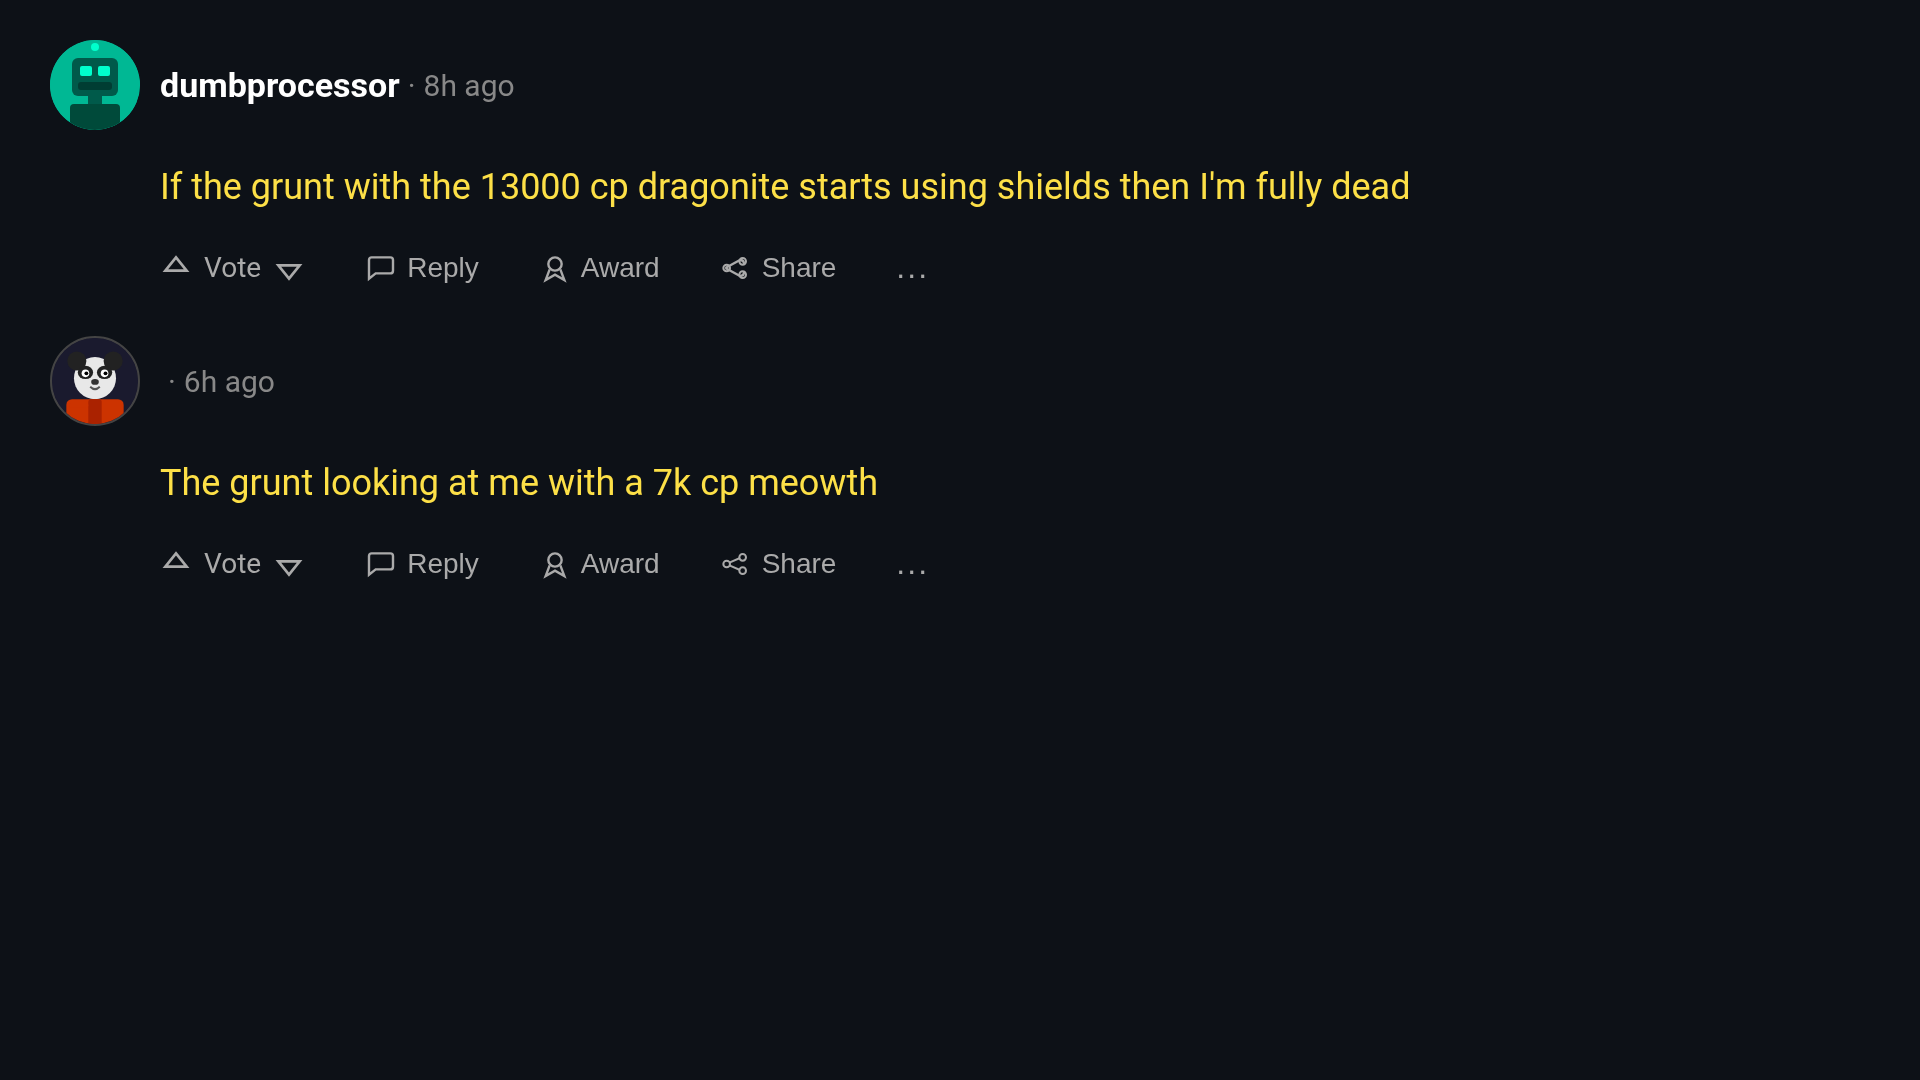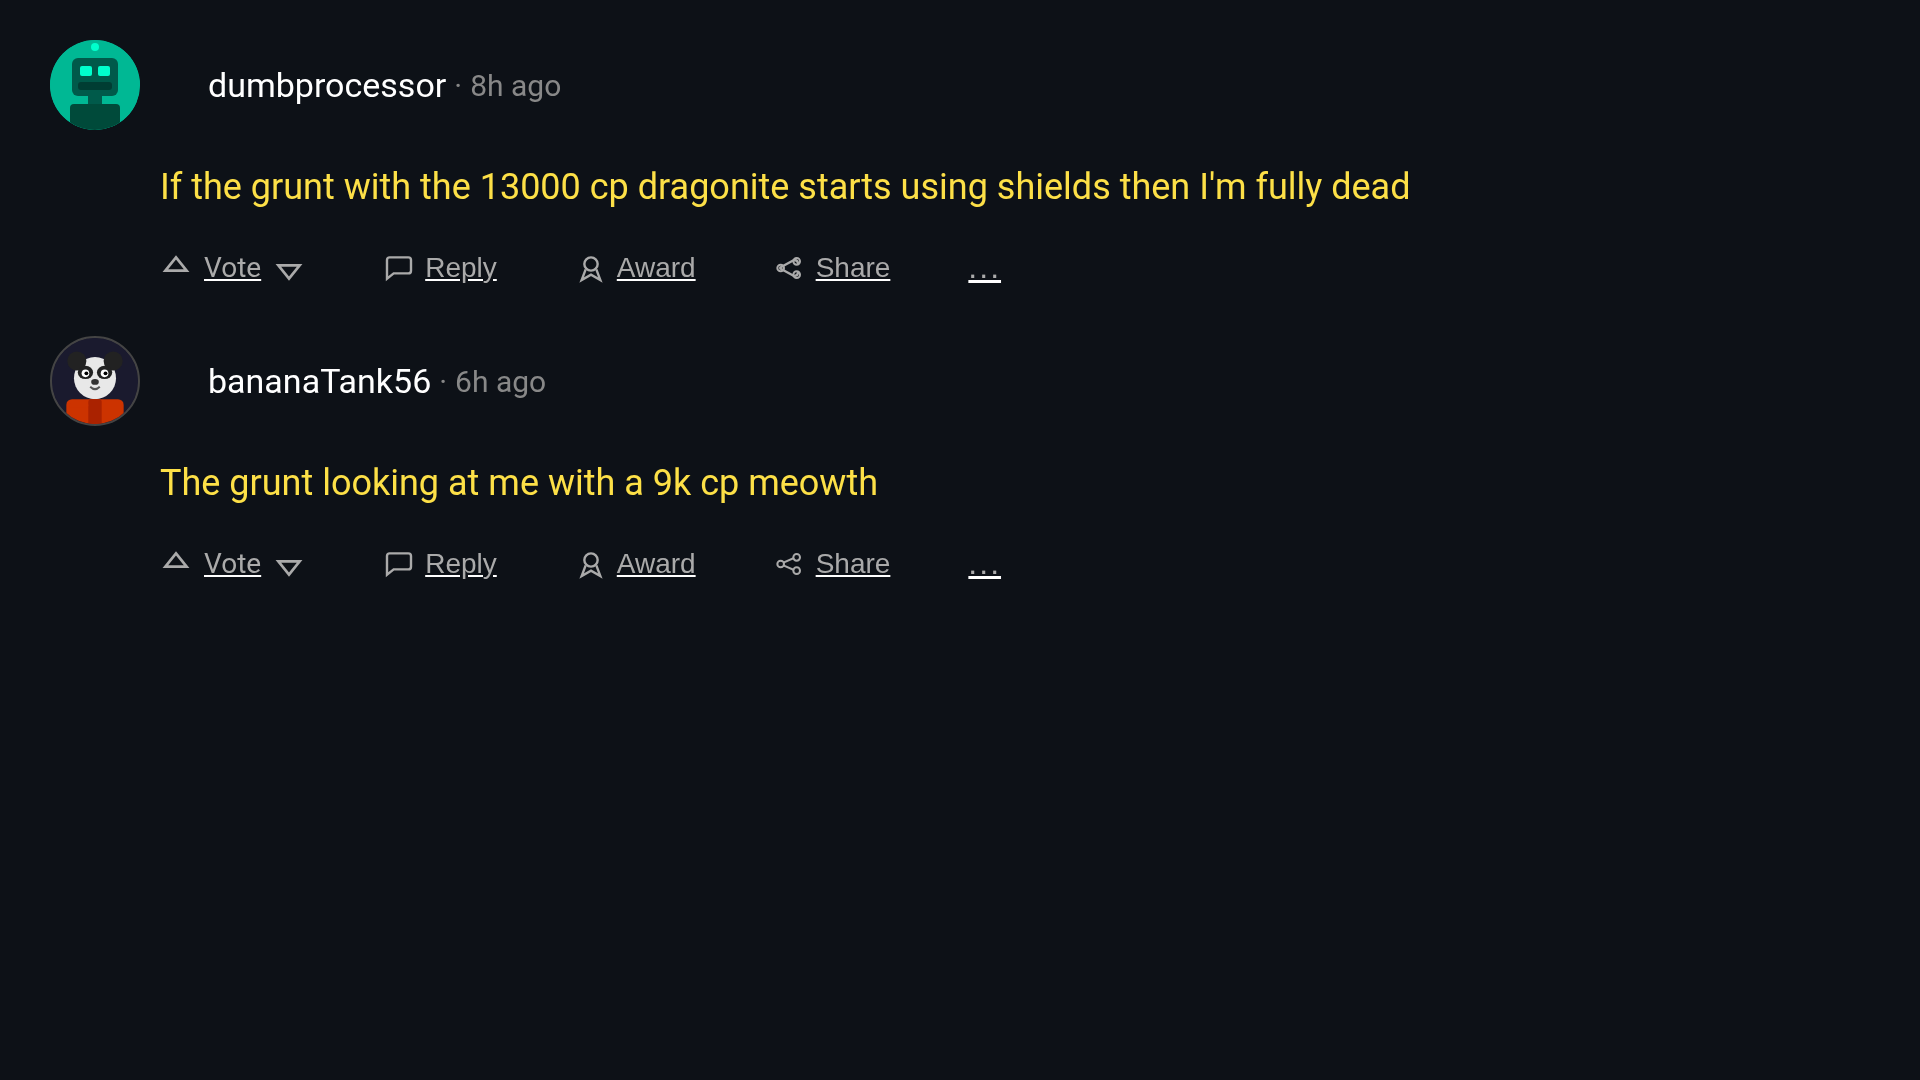"dumbprocessor" .username { font-weight: 400 -> 700; margin-left: 48px -> none }
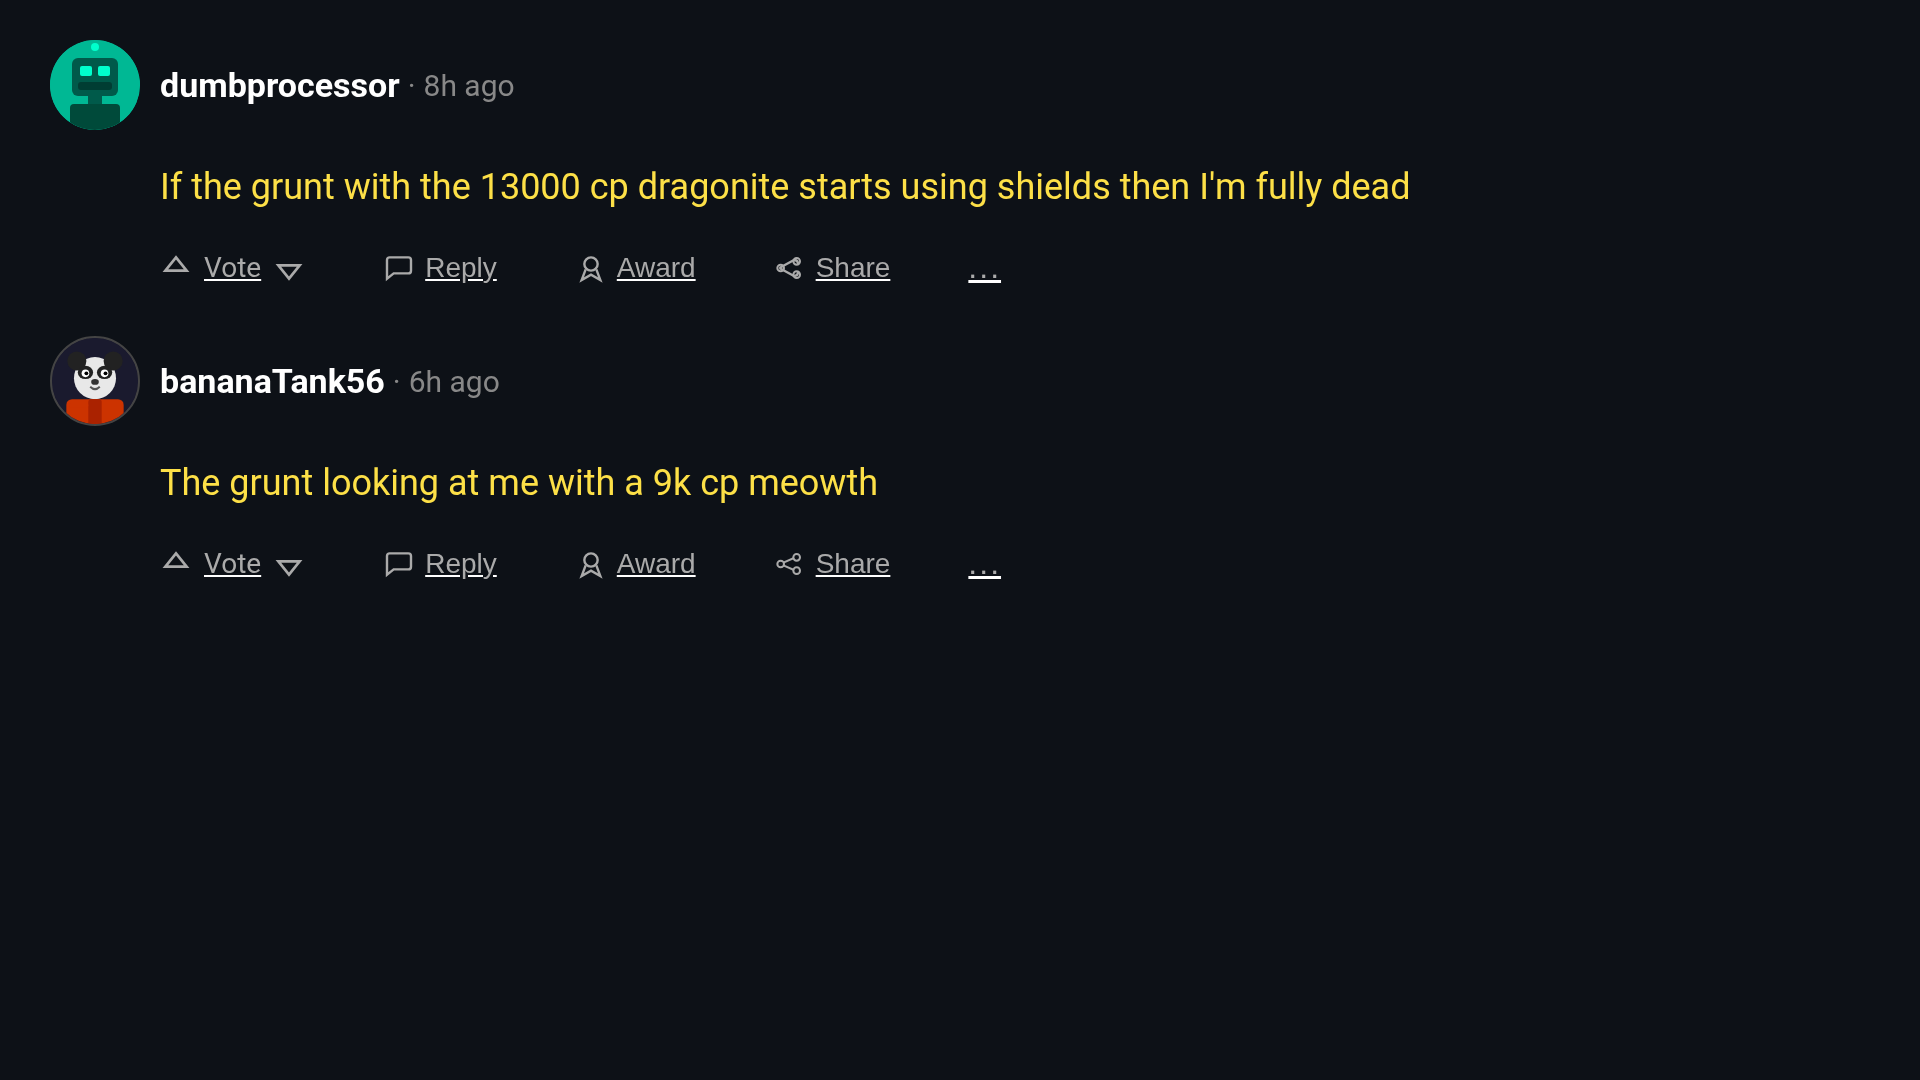"Vote" .action-bar { gap: 78px -> 60px; text-decoration: underline -> none }
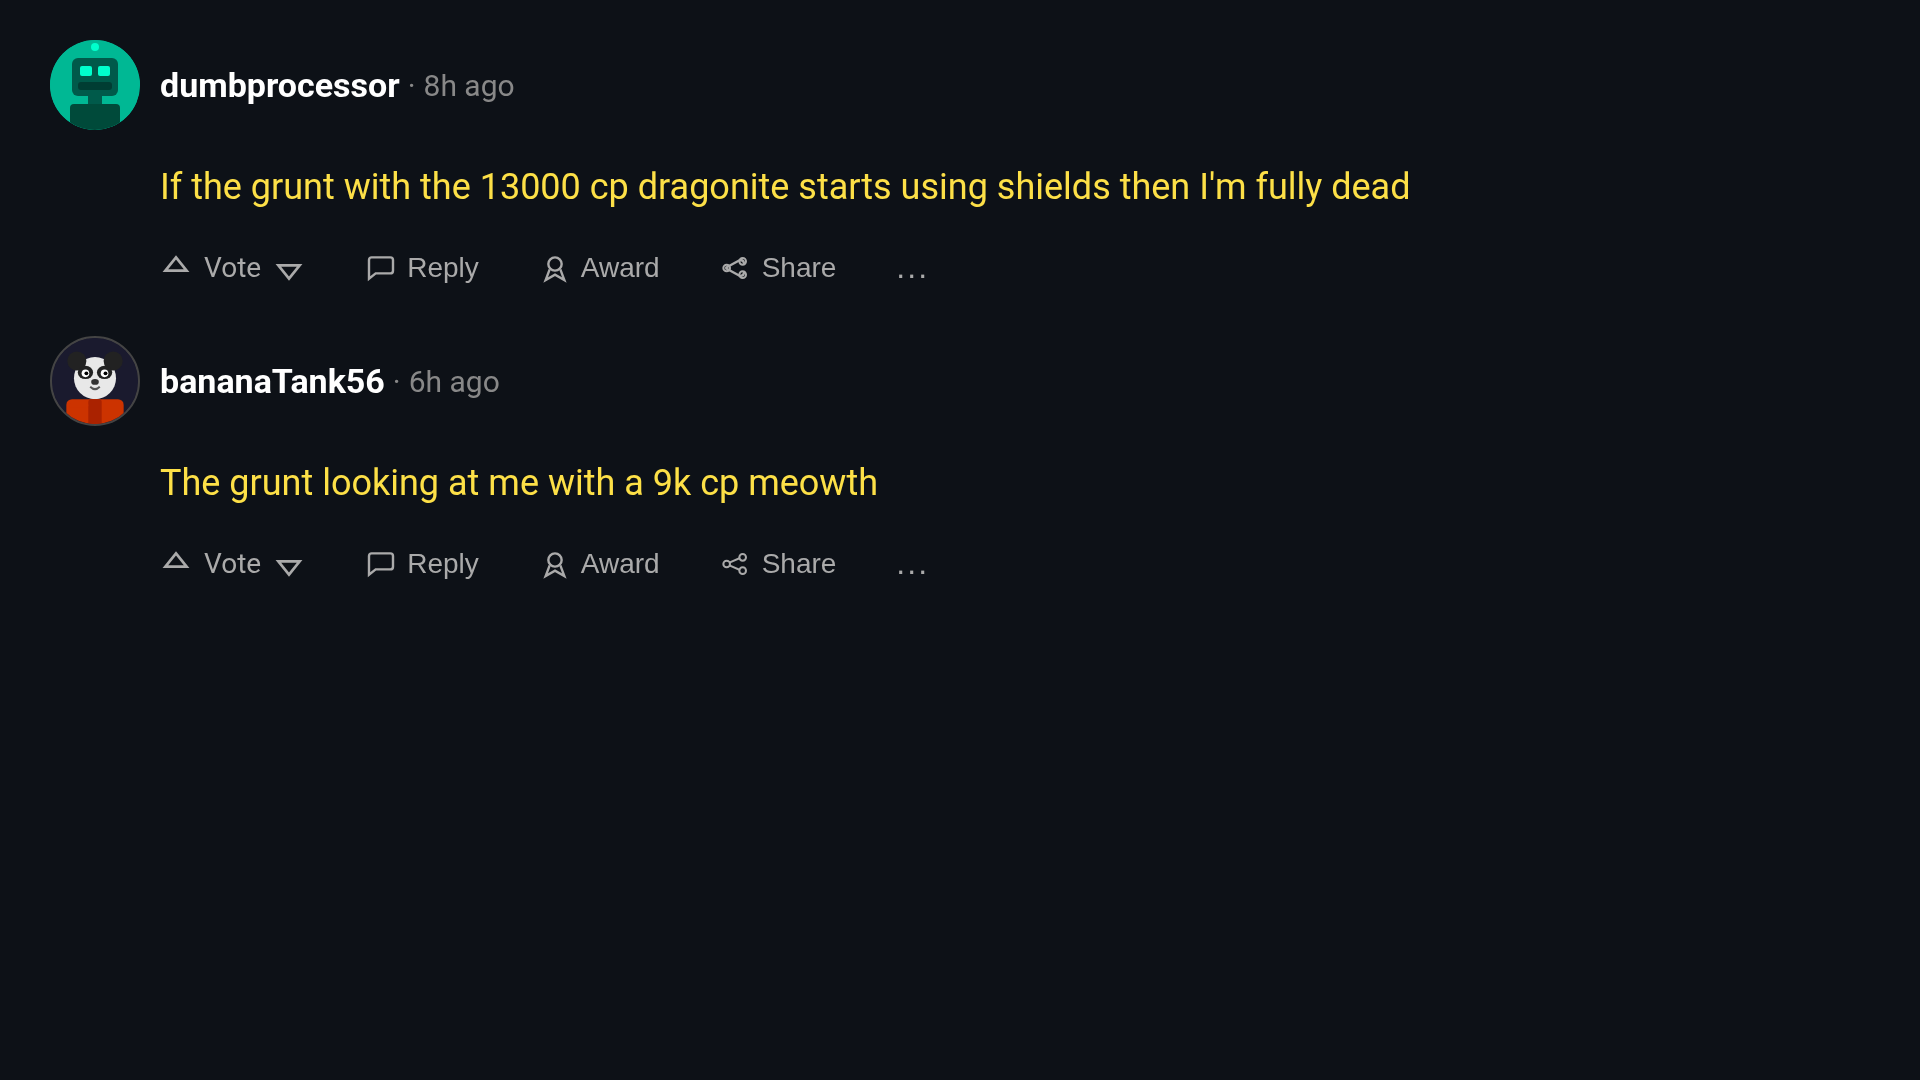"bananaTank56" span.username { html: <span>bananaTank56</span> -> none }
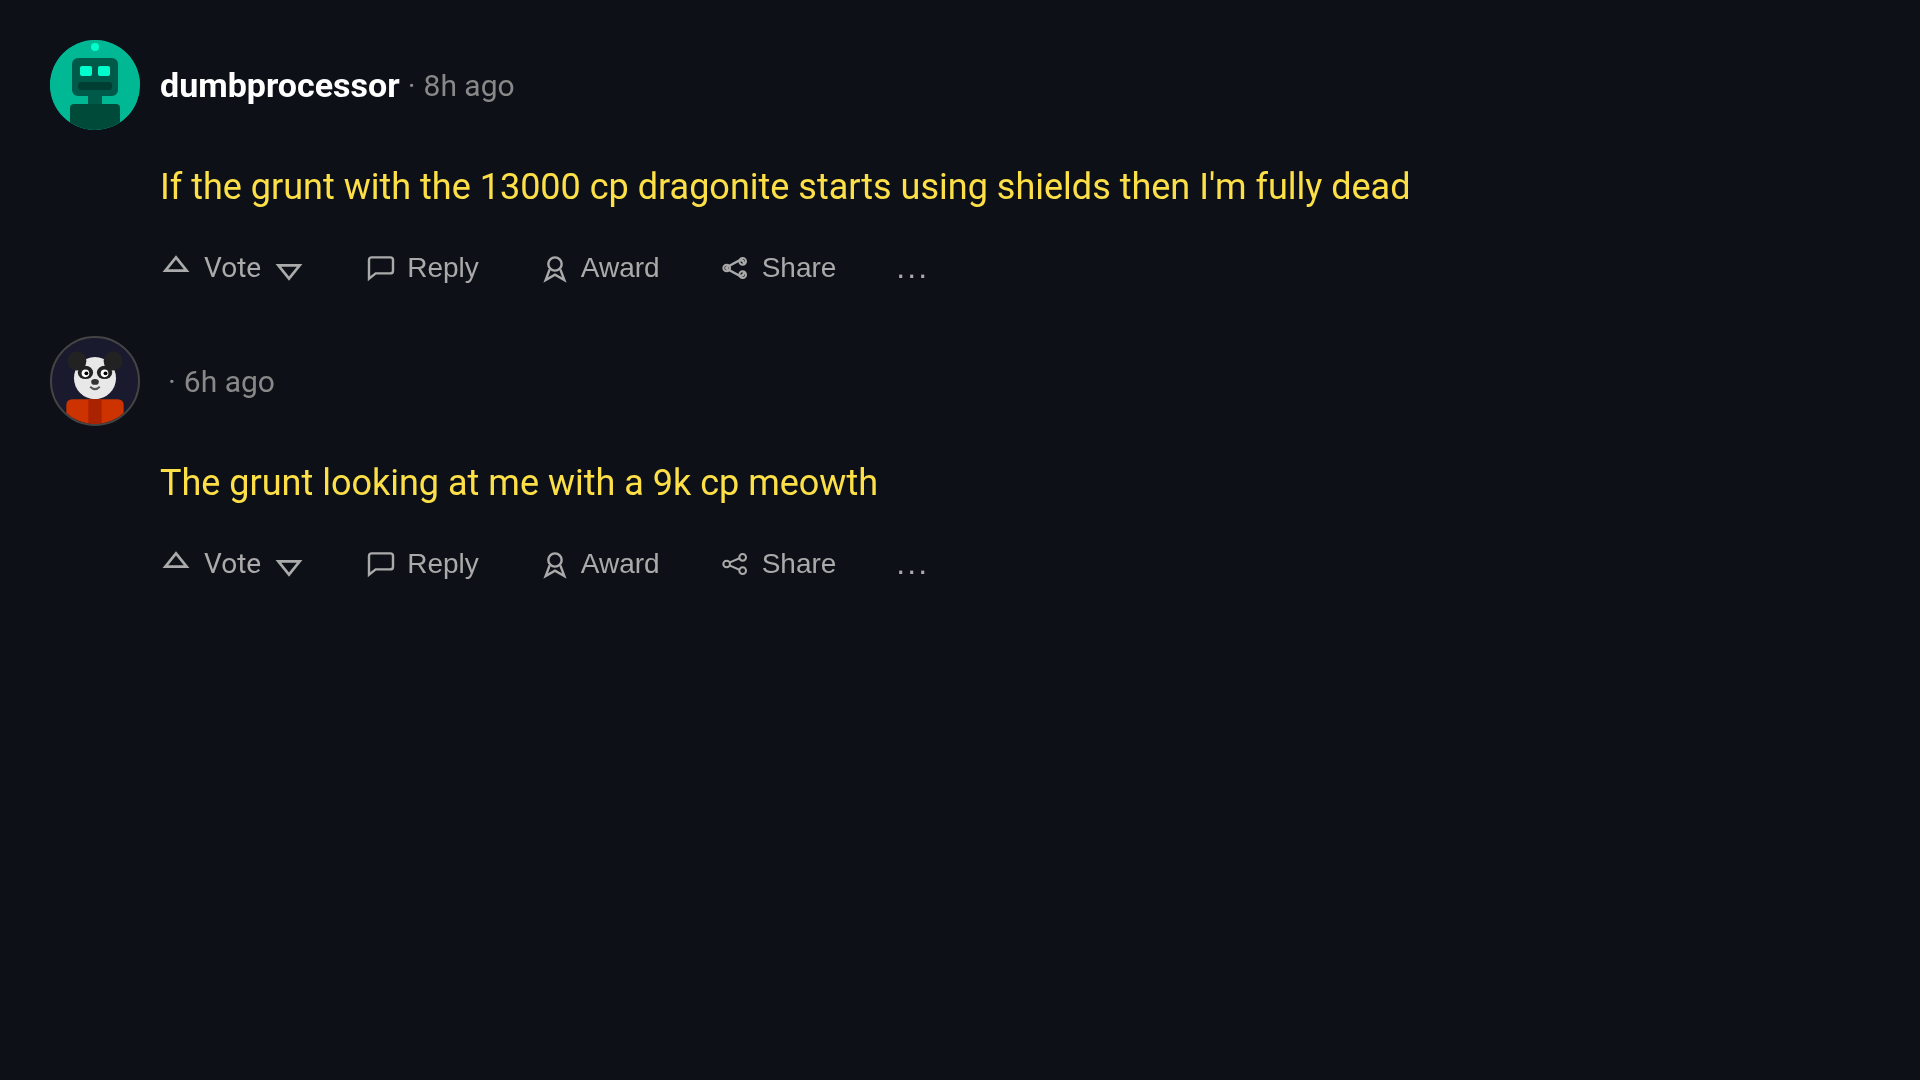"The grunt looking at me" p.comment-text { text: 9k -> 7k }
